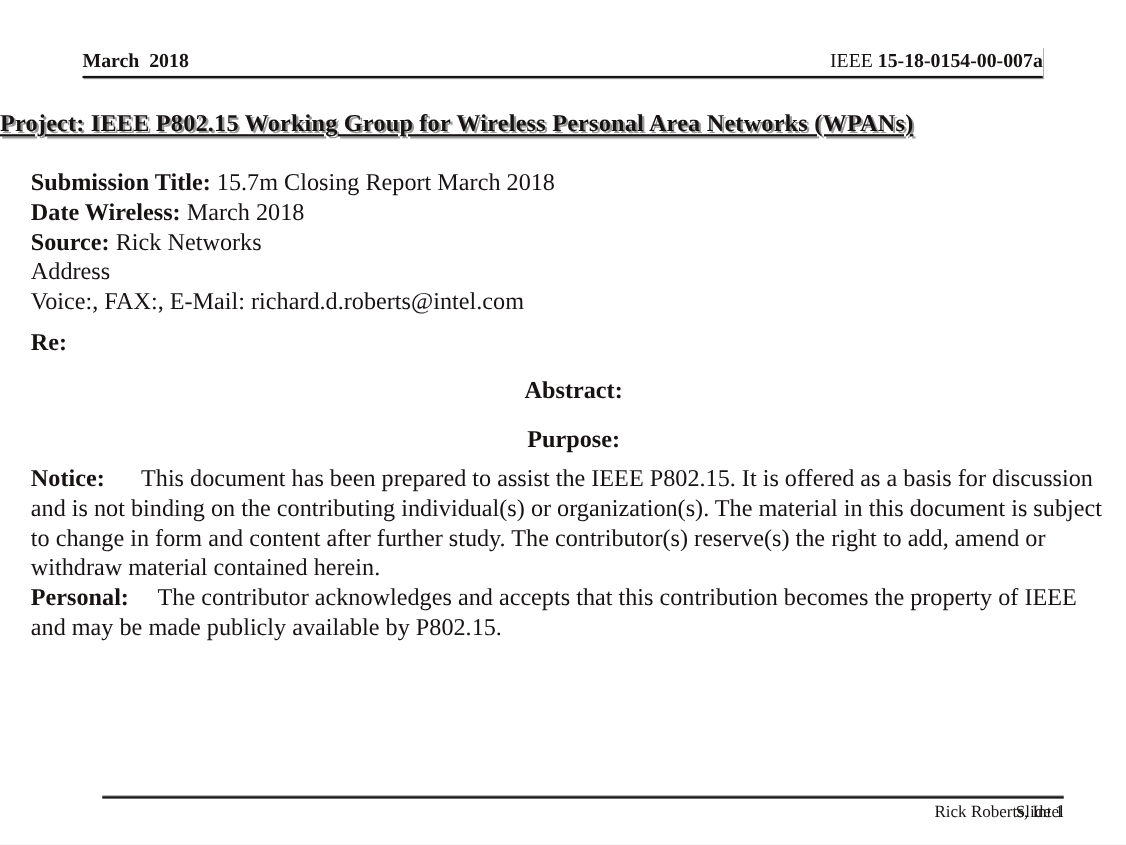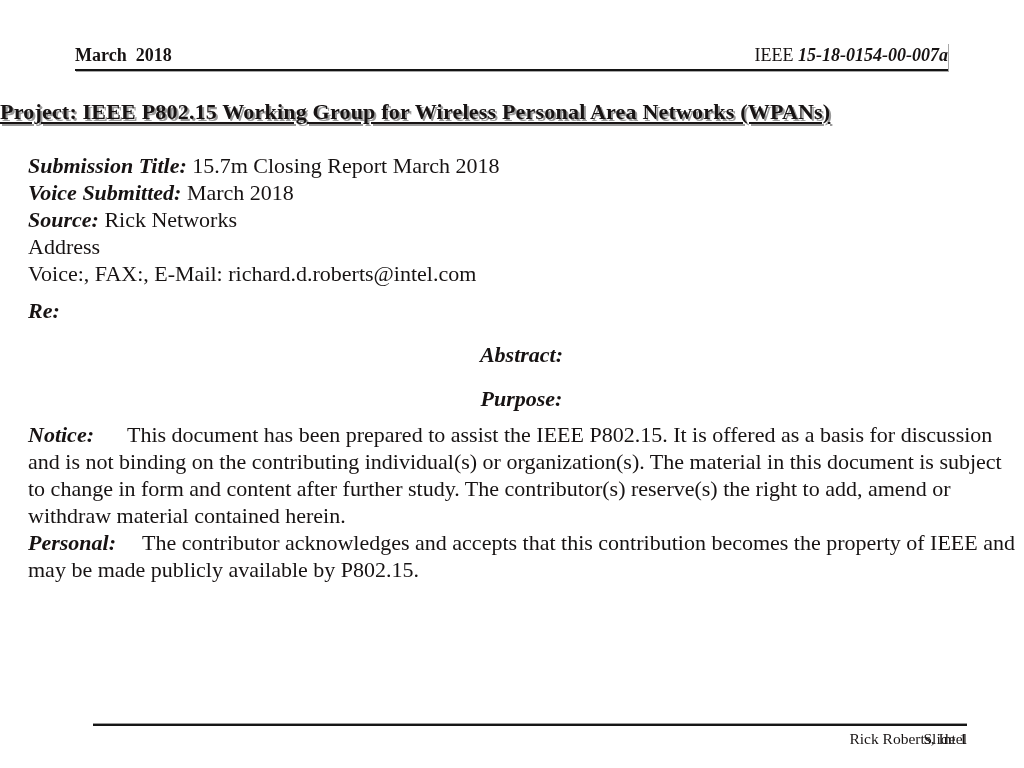"15-18-0154-00-007a" .bold { font-style: italic -> none }
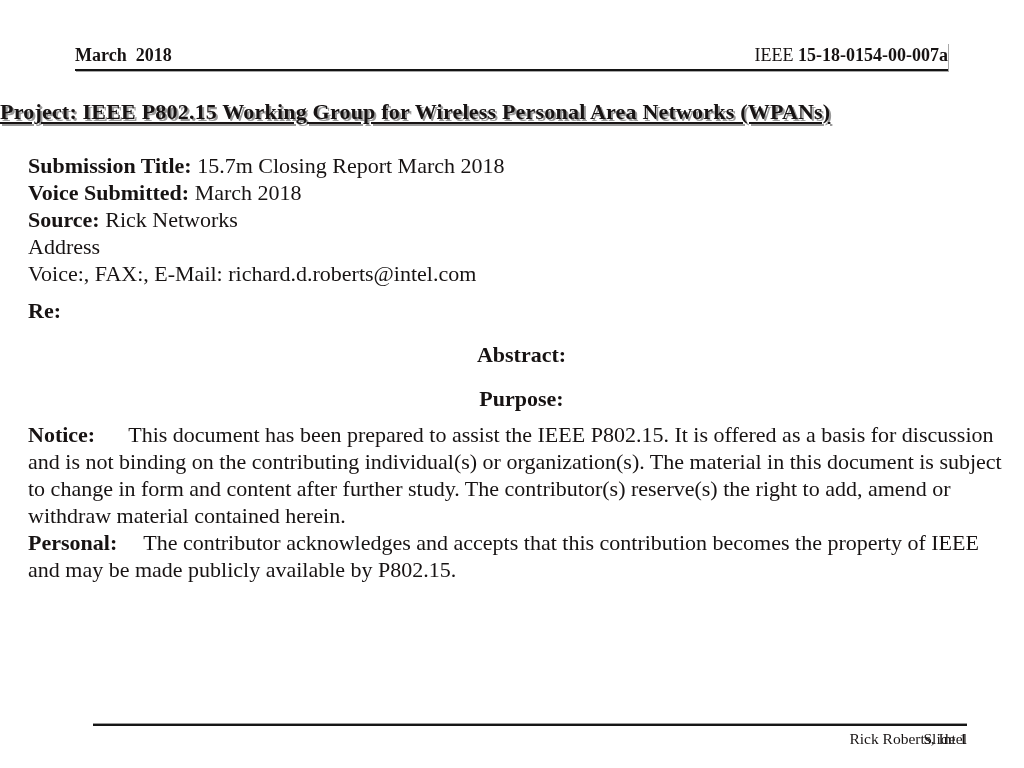"Voice Submitted:" span.bold { text: Voice Submitted -> Date Wireless }
